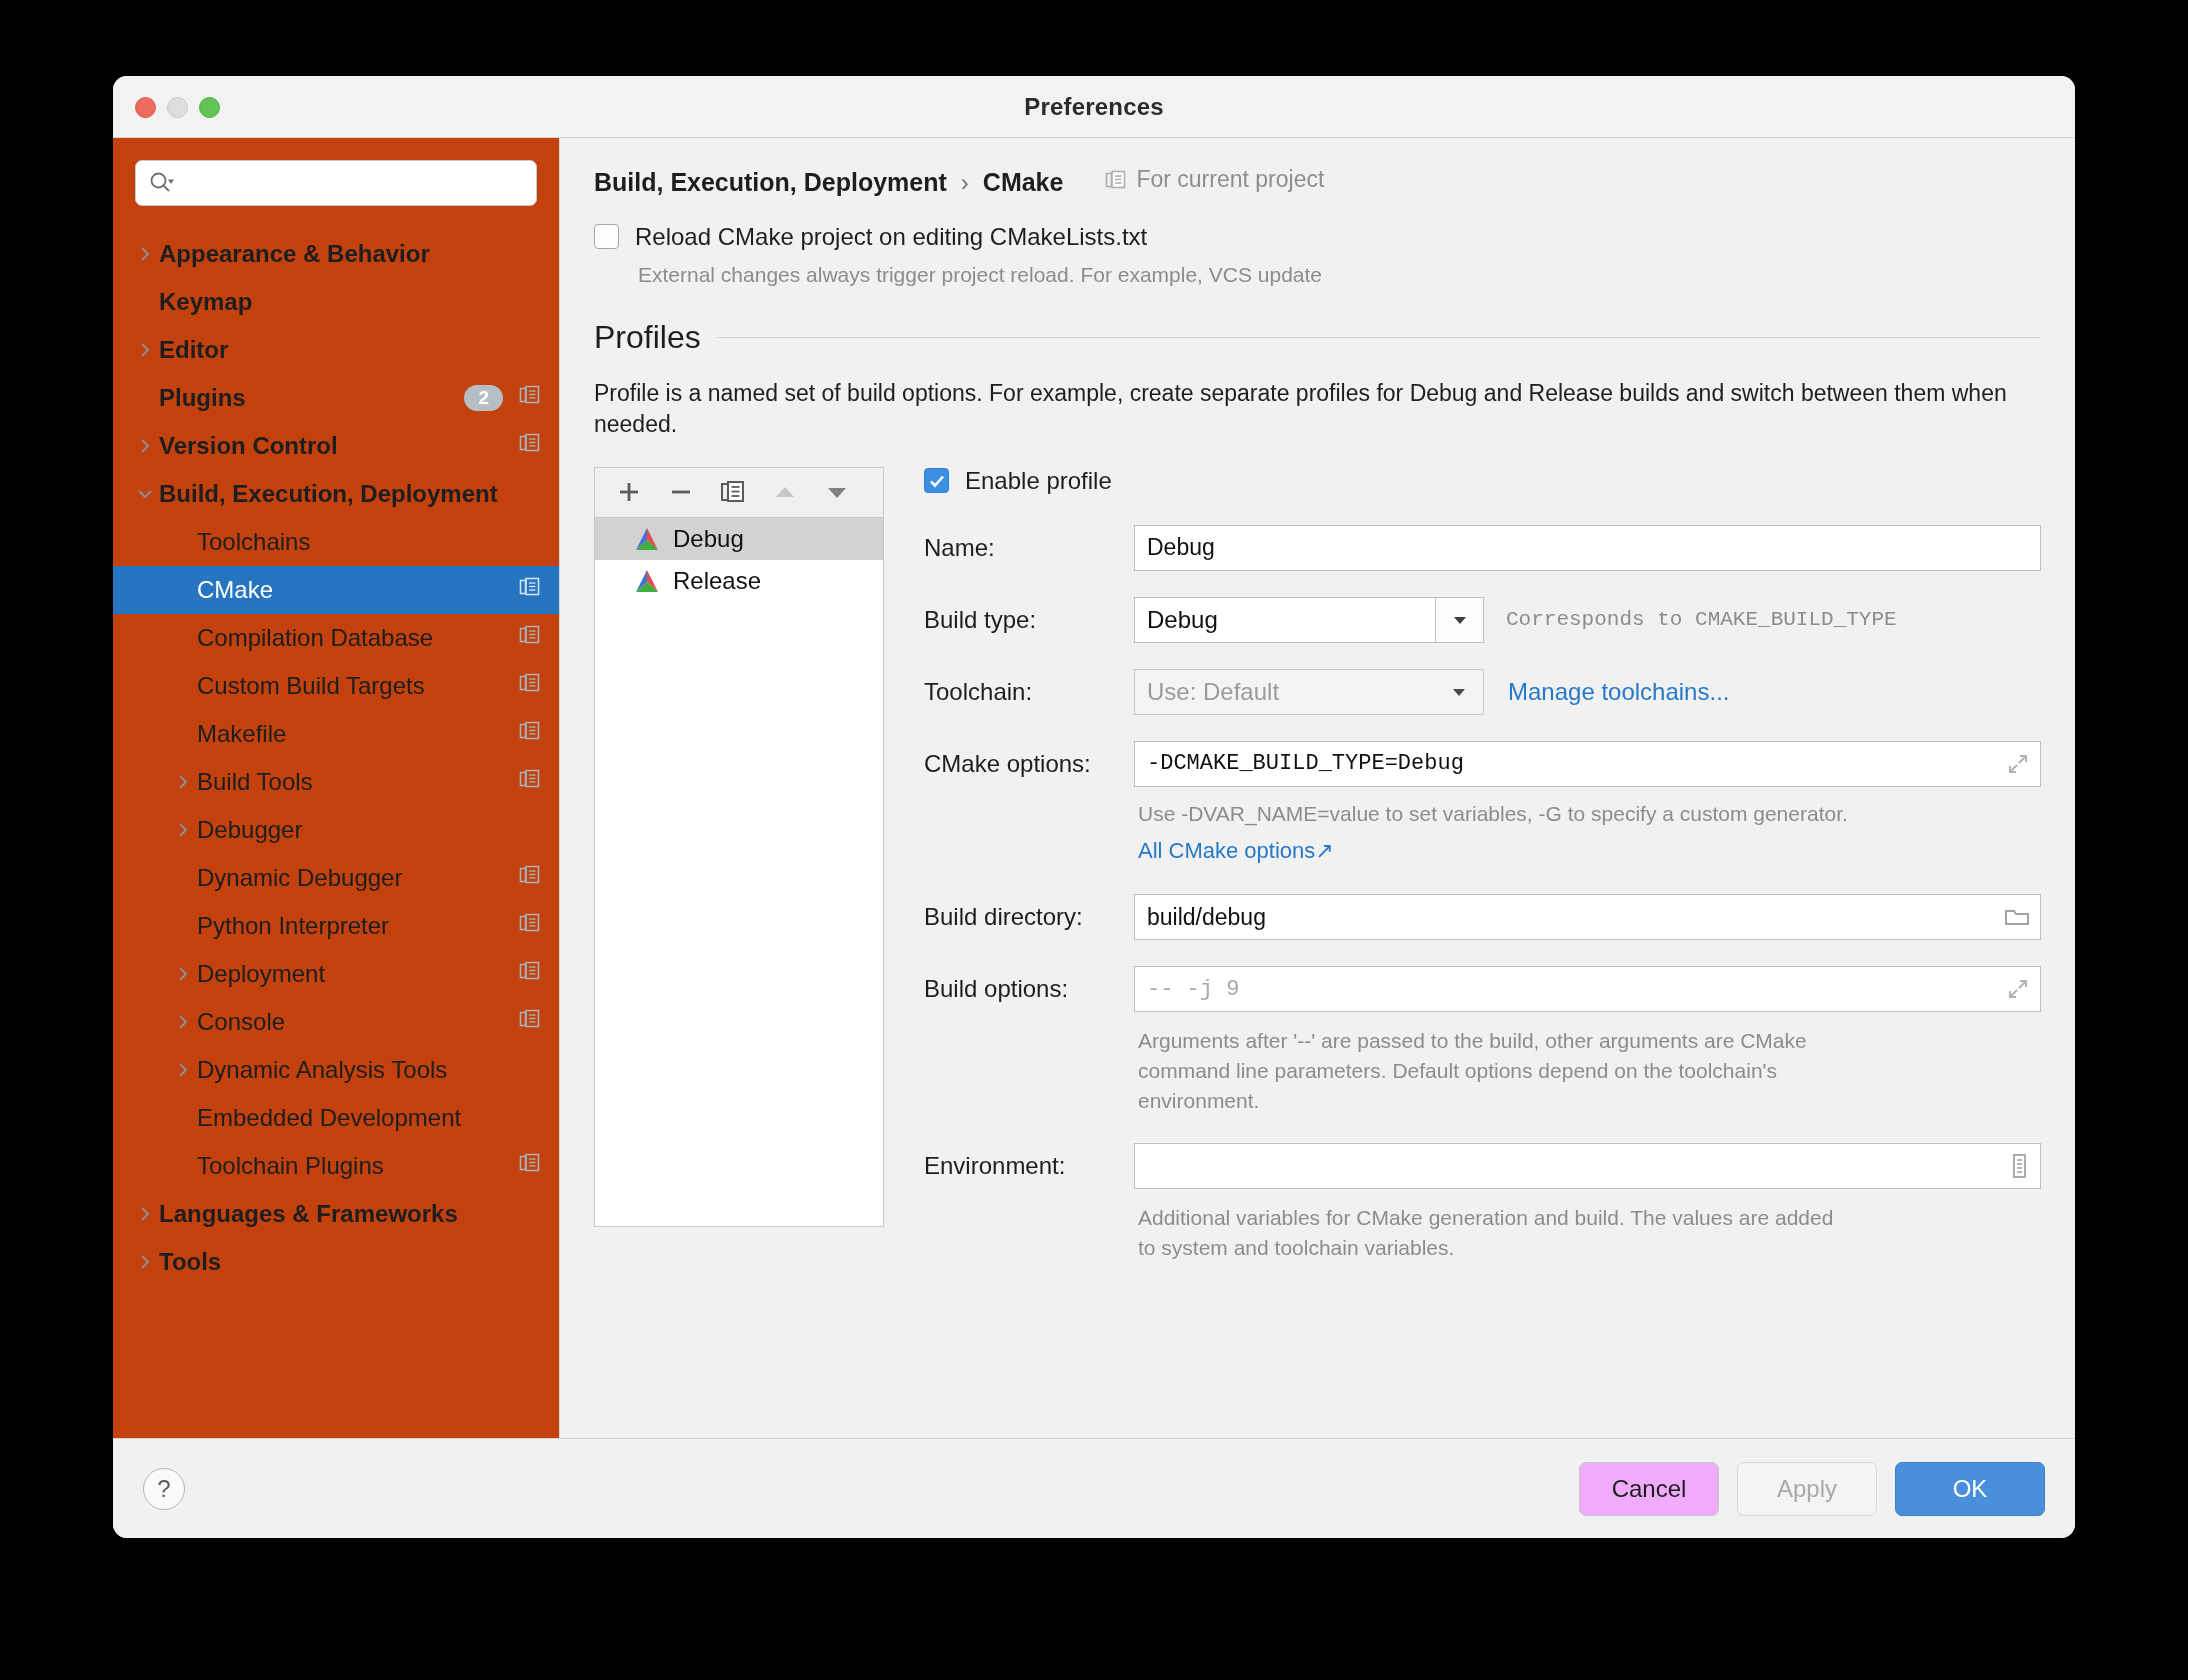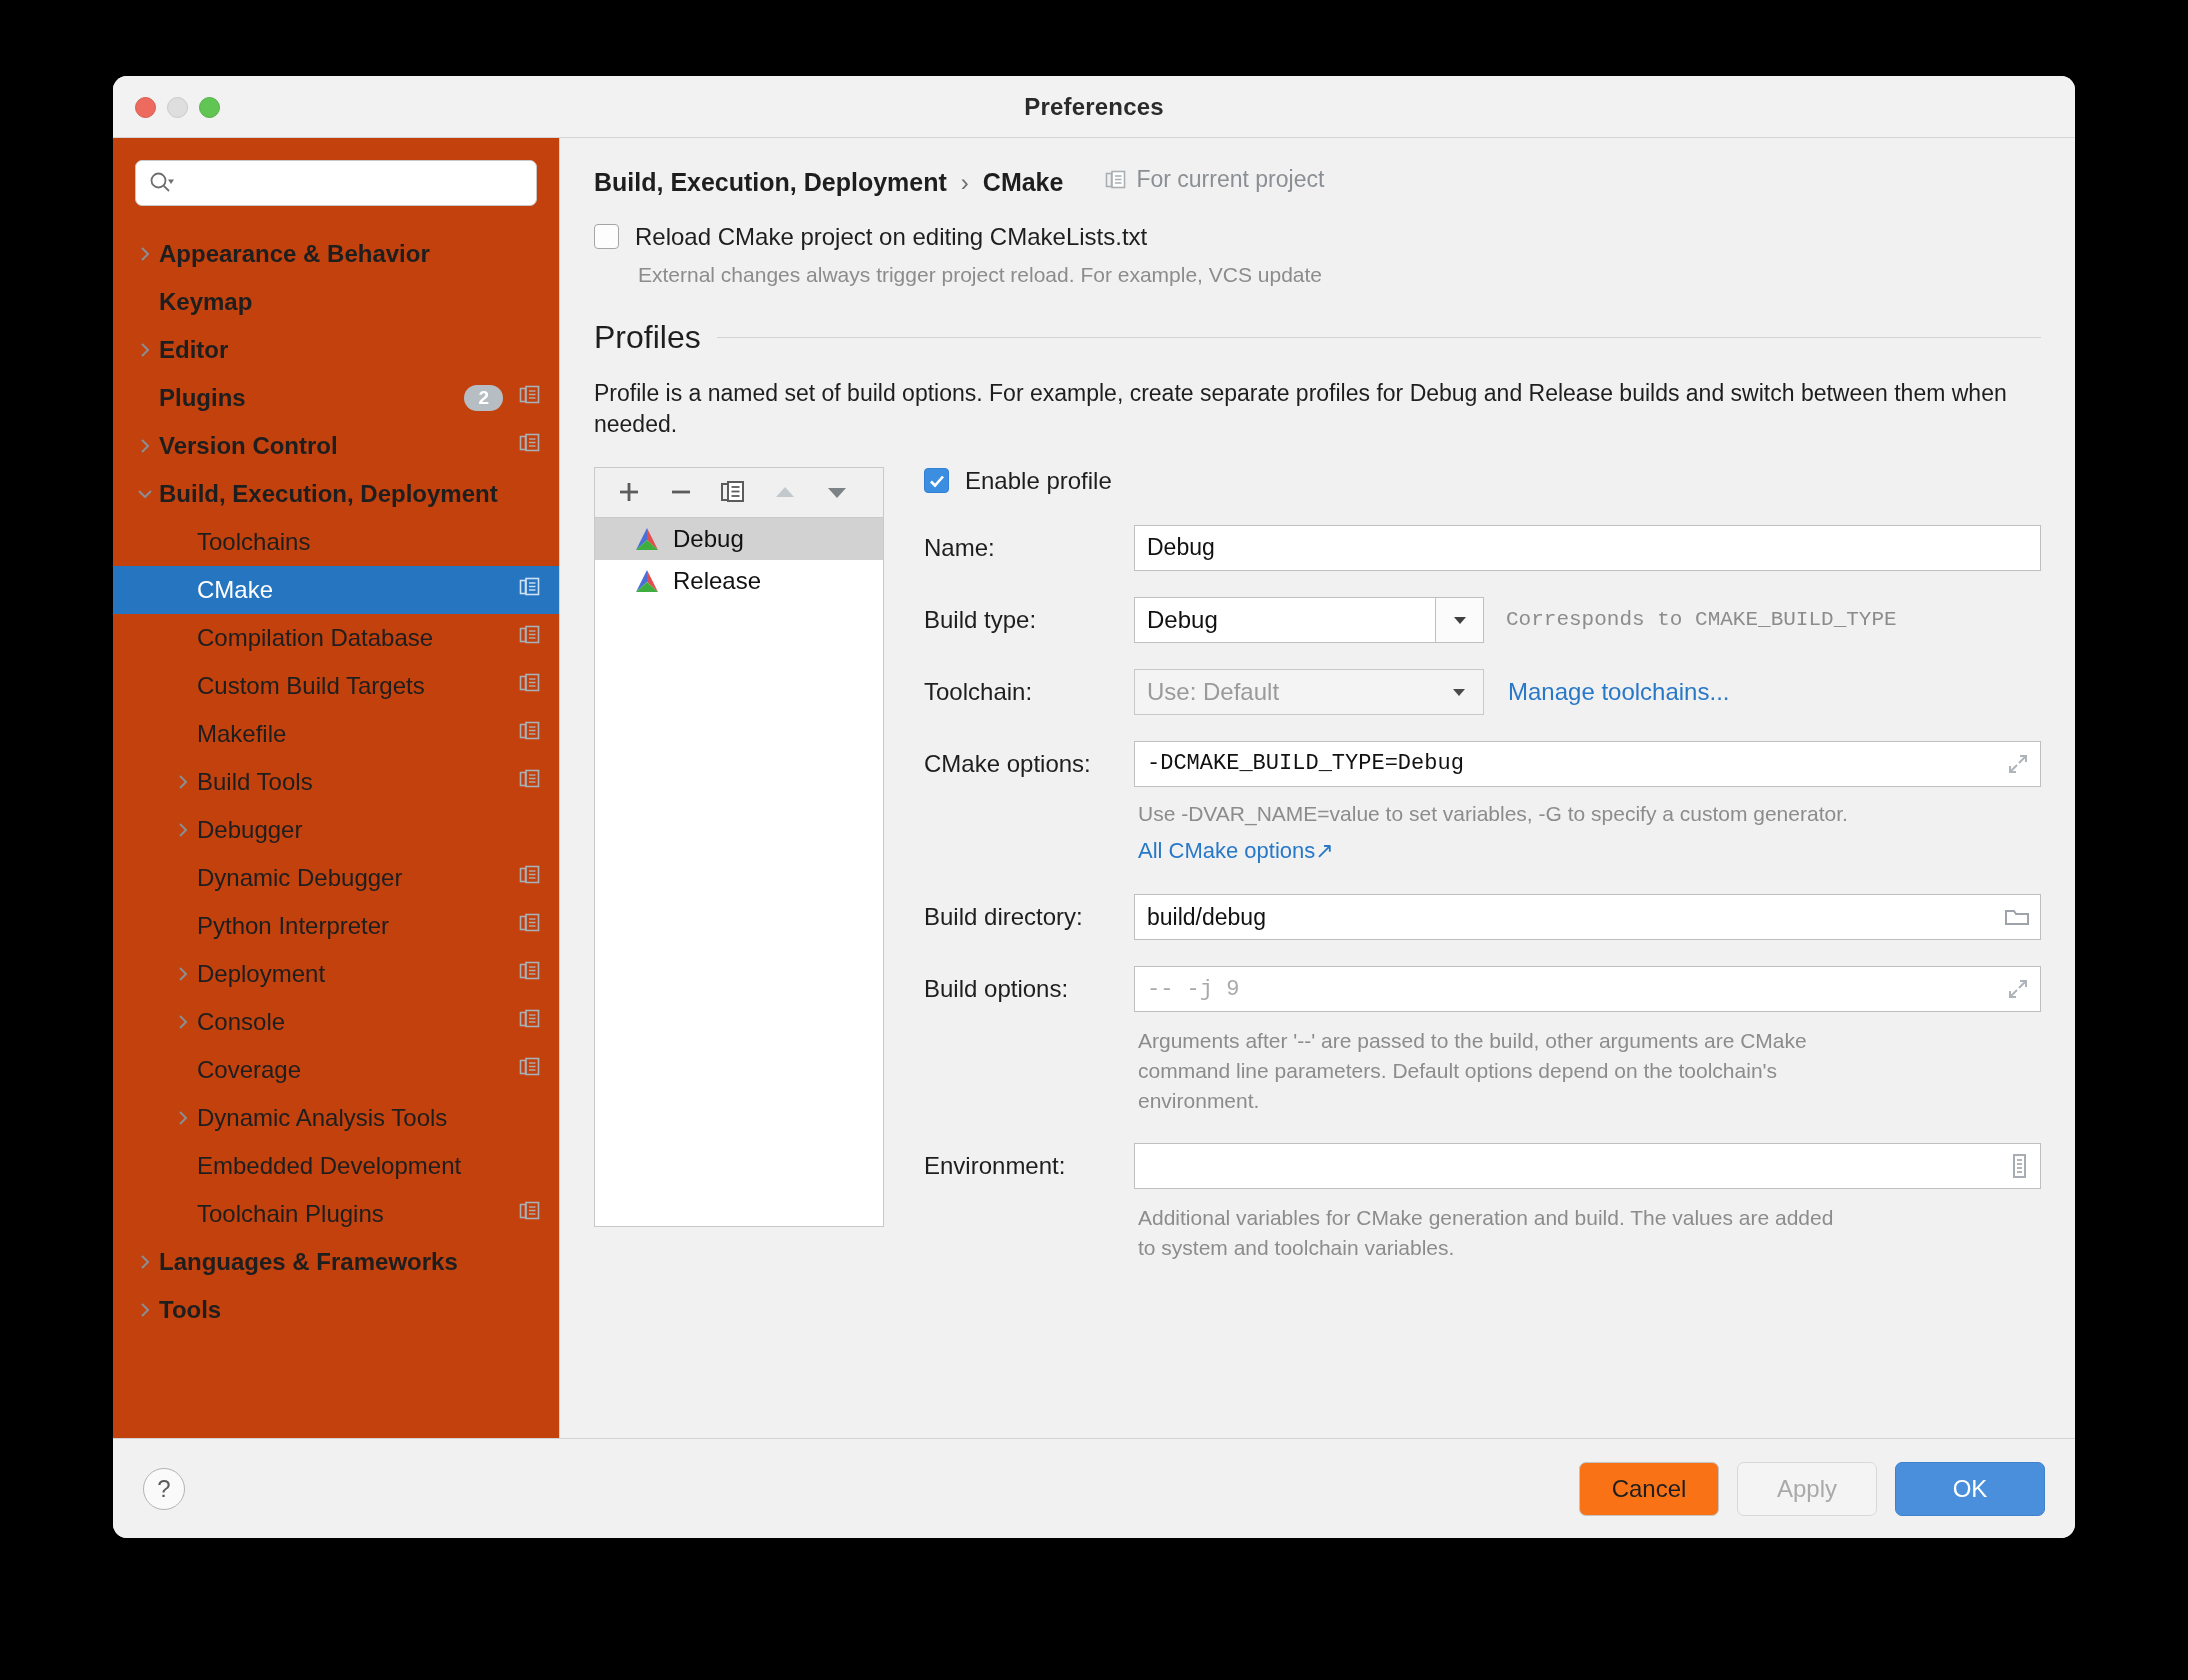"Coverage" div.tree-item { html: <div> <span></span> <span>Coverage</span> <span></span> <span><svg> <rect></rect> <rect></rect> <line></line> <line></line> <line></line> </svg></span> </div> -> none }
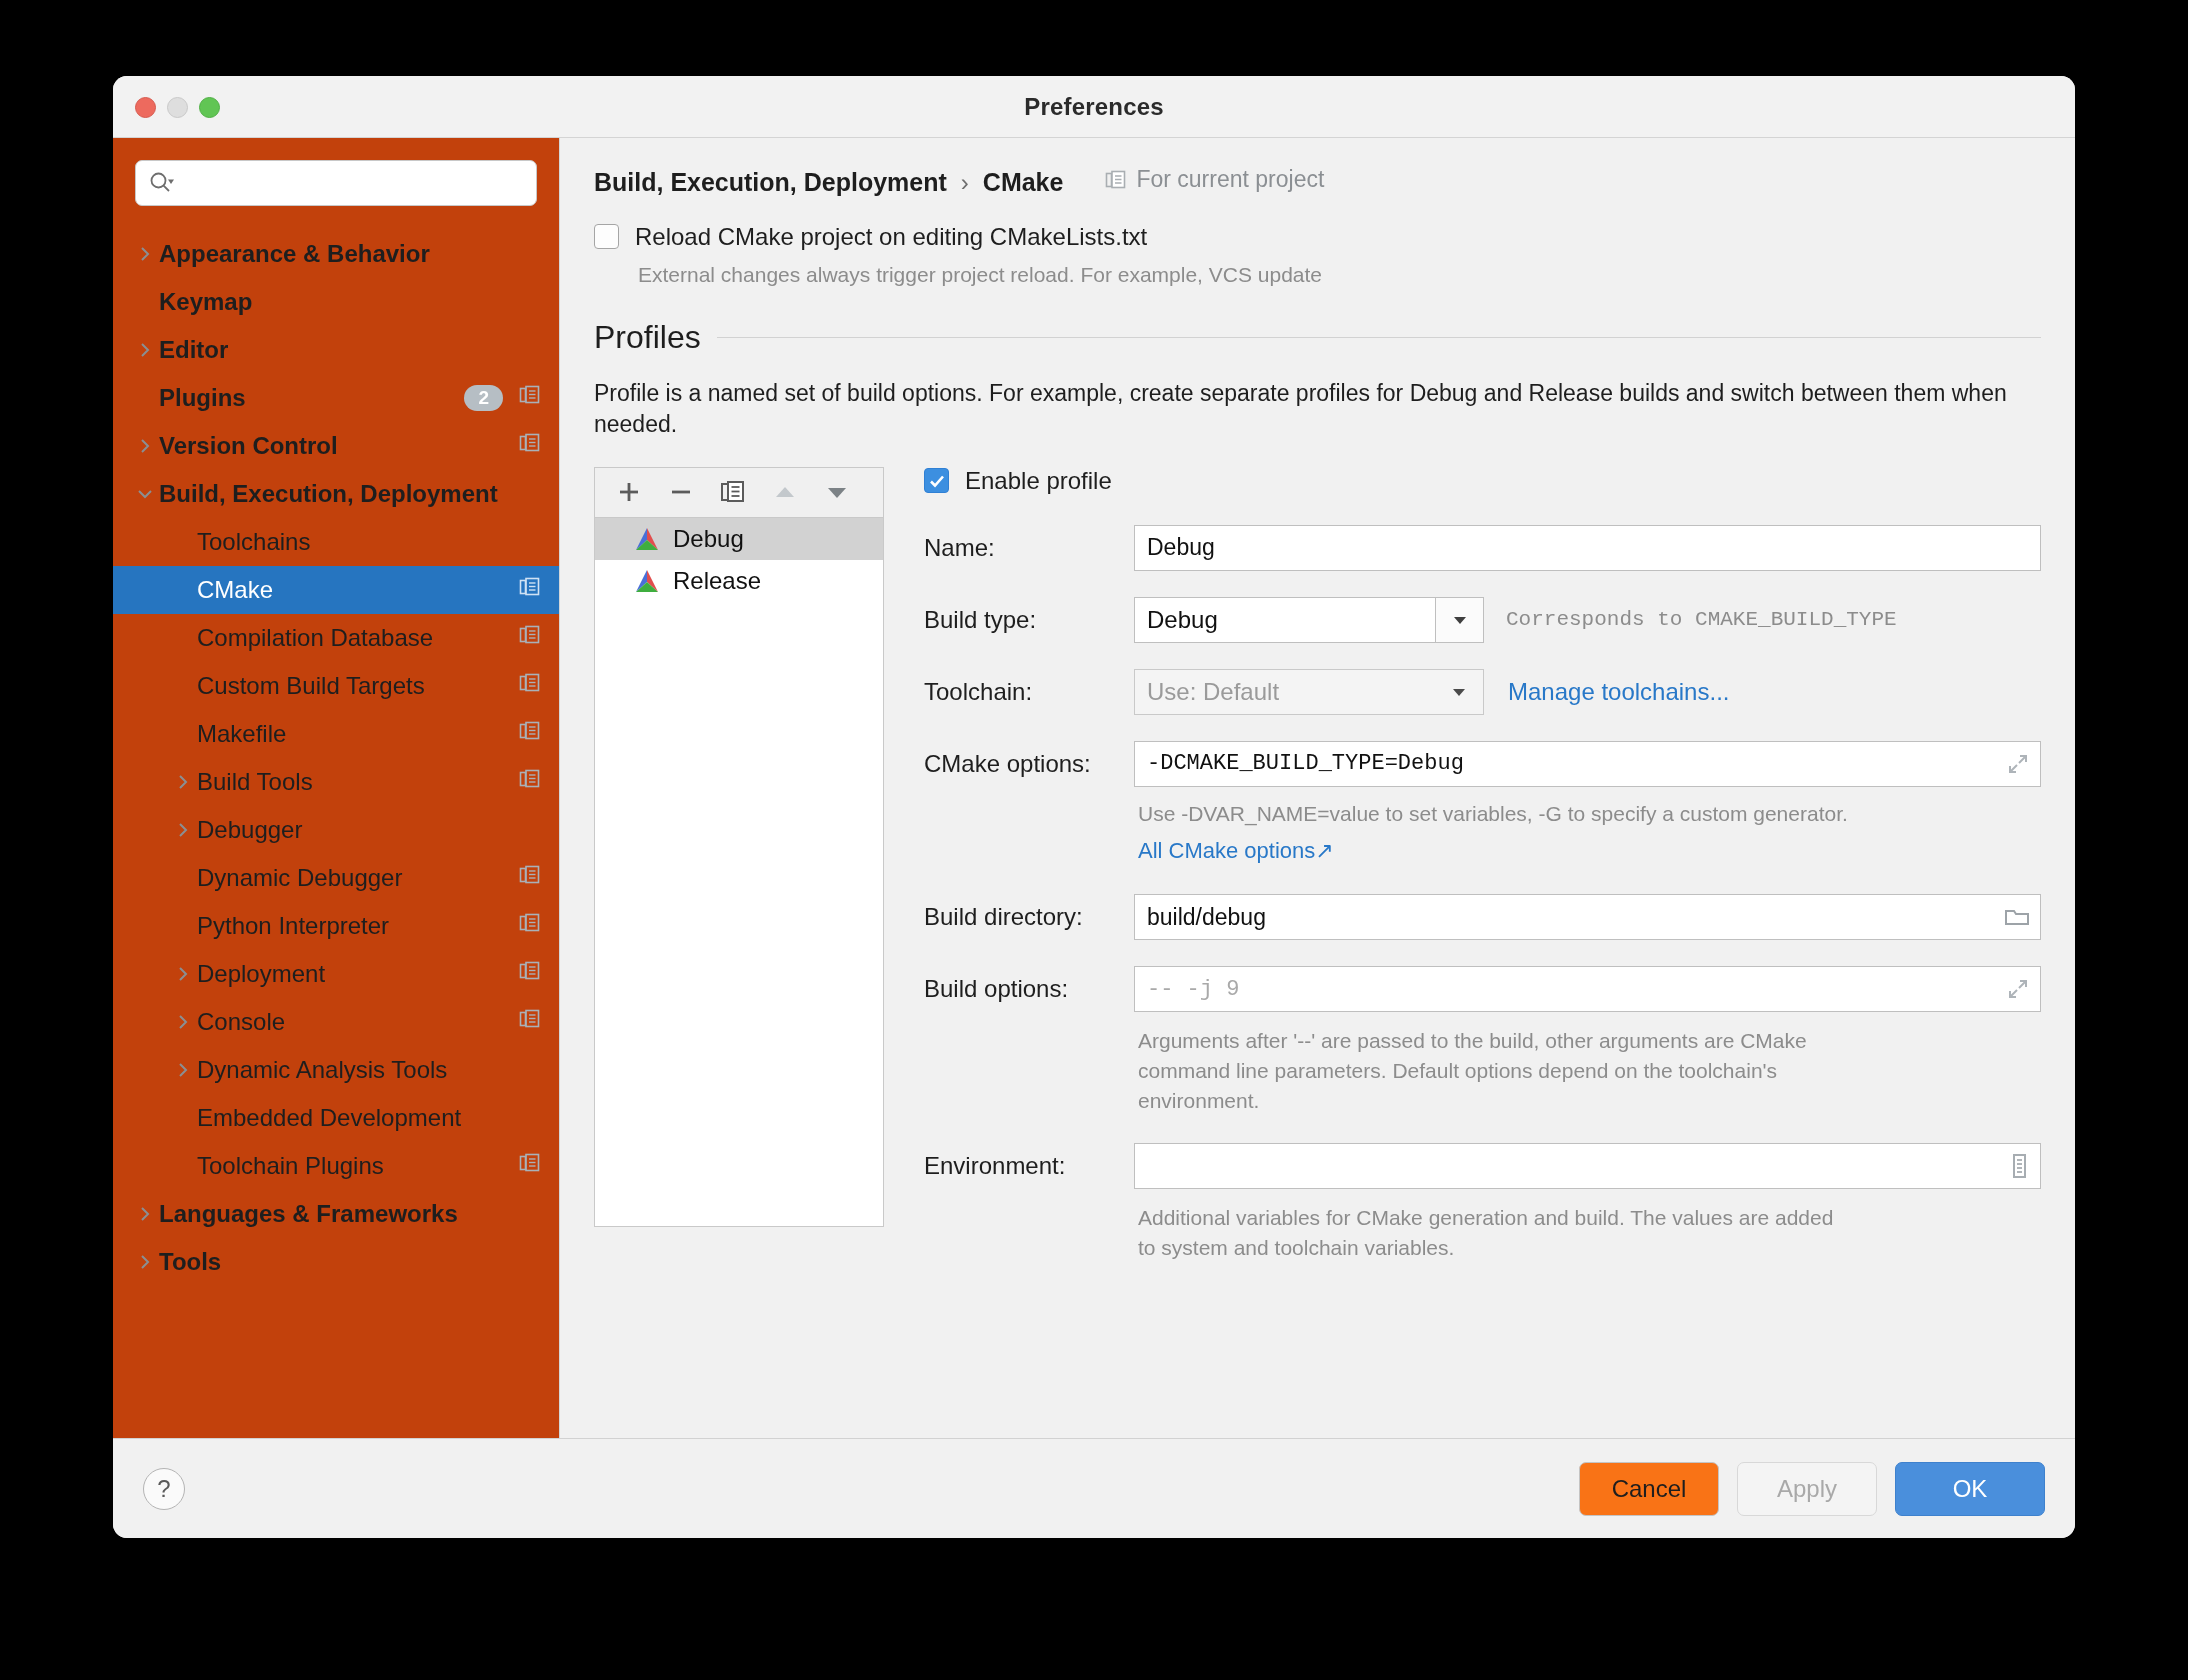"Cancel" .btn { background: #f97316 -> #f0abfc }
